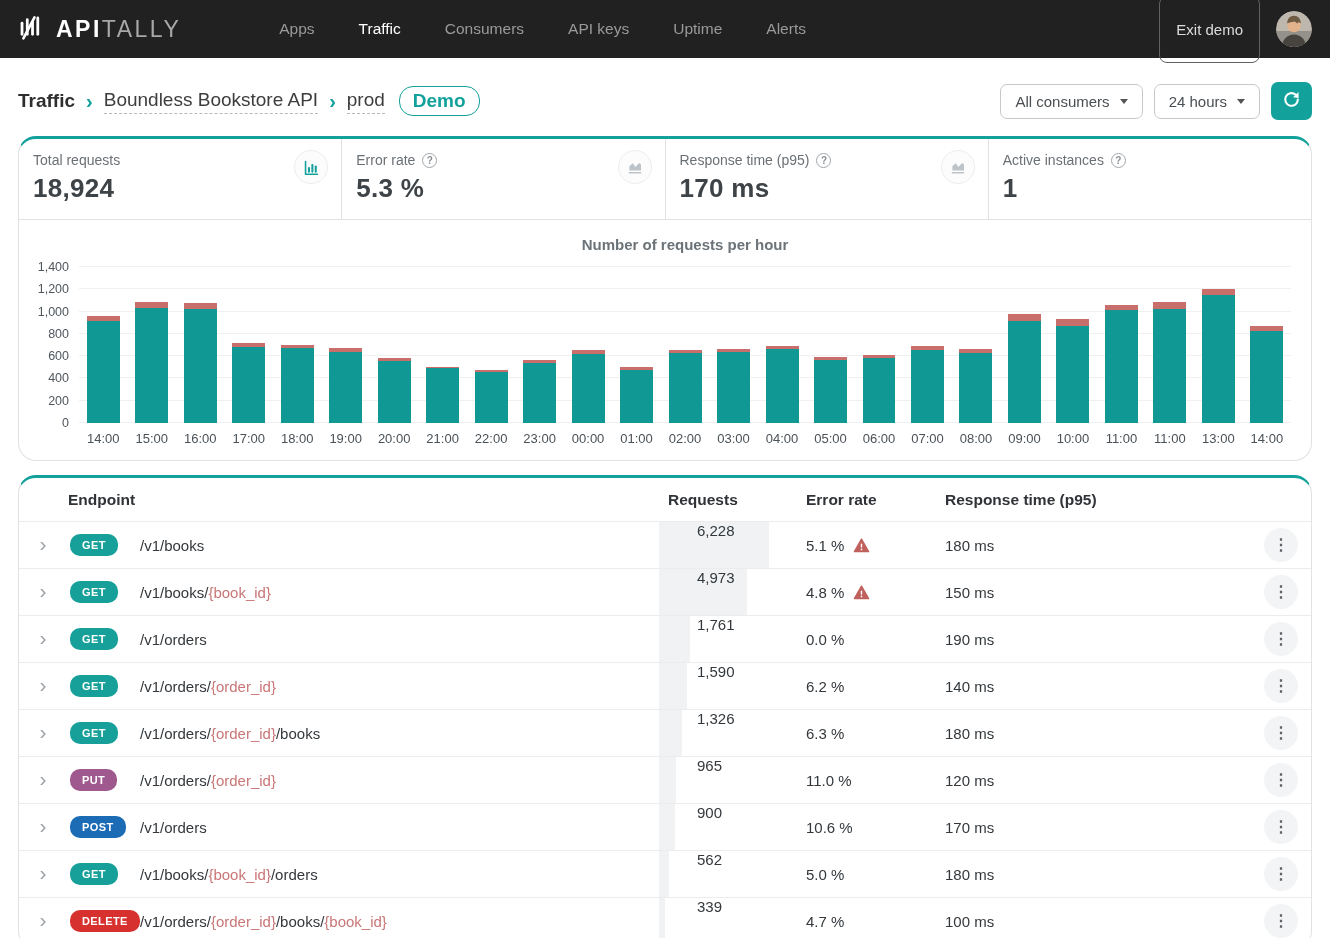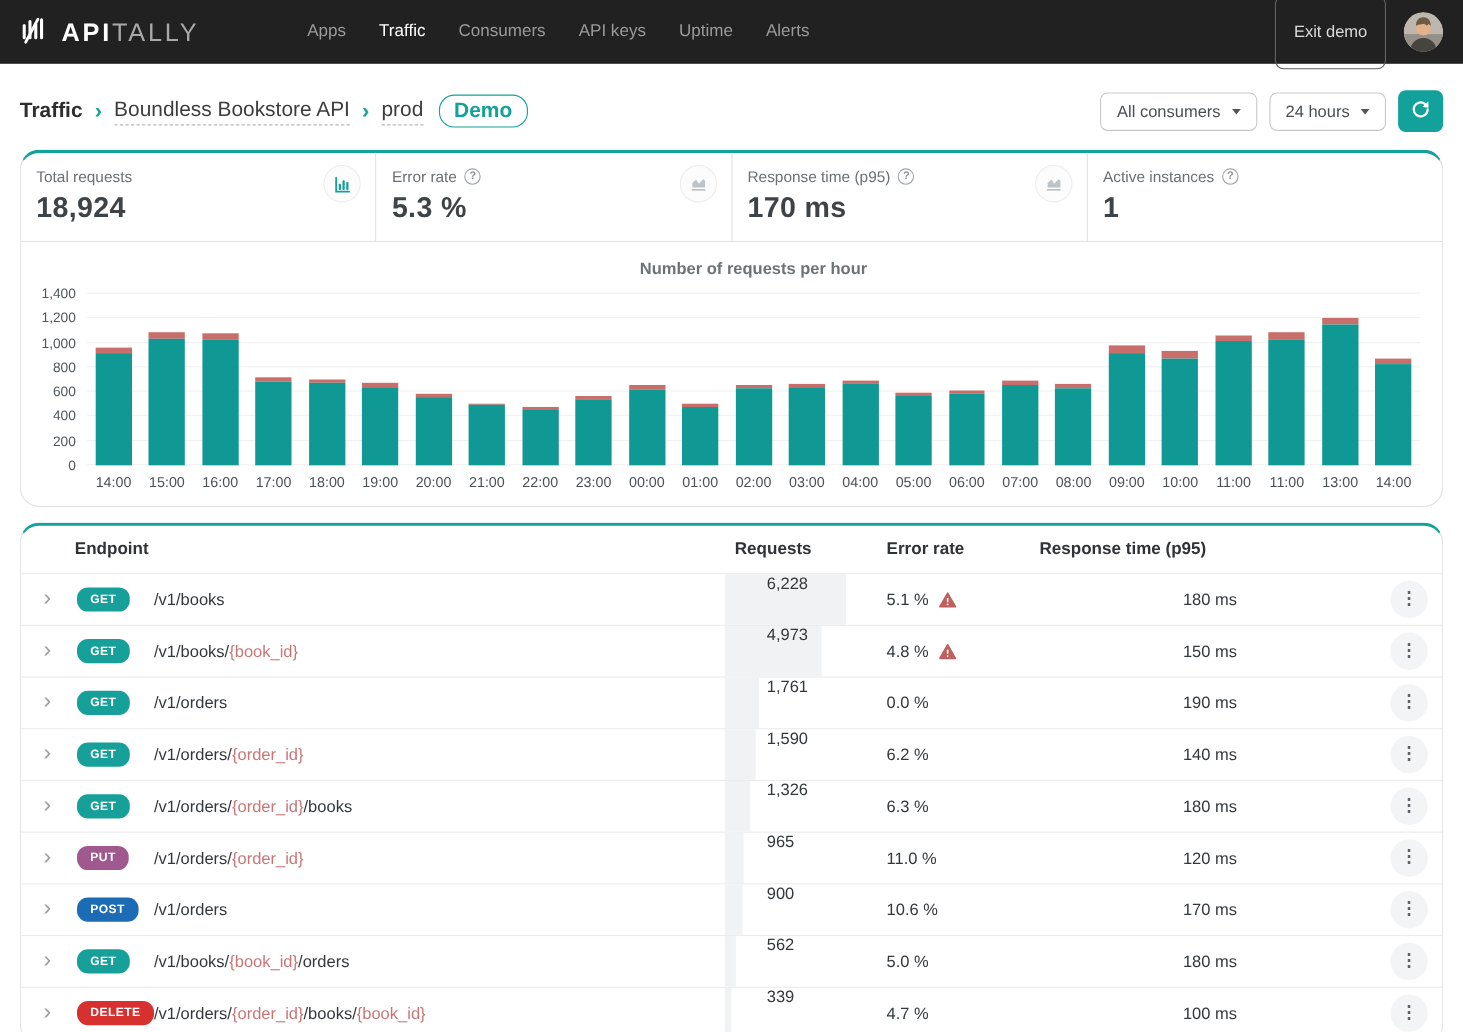"Apps" .nav-items { gap: 30px -> 44px }
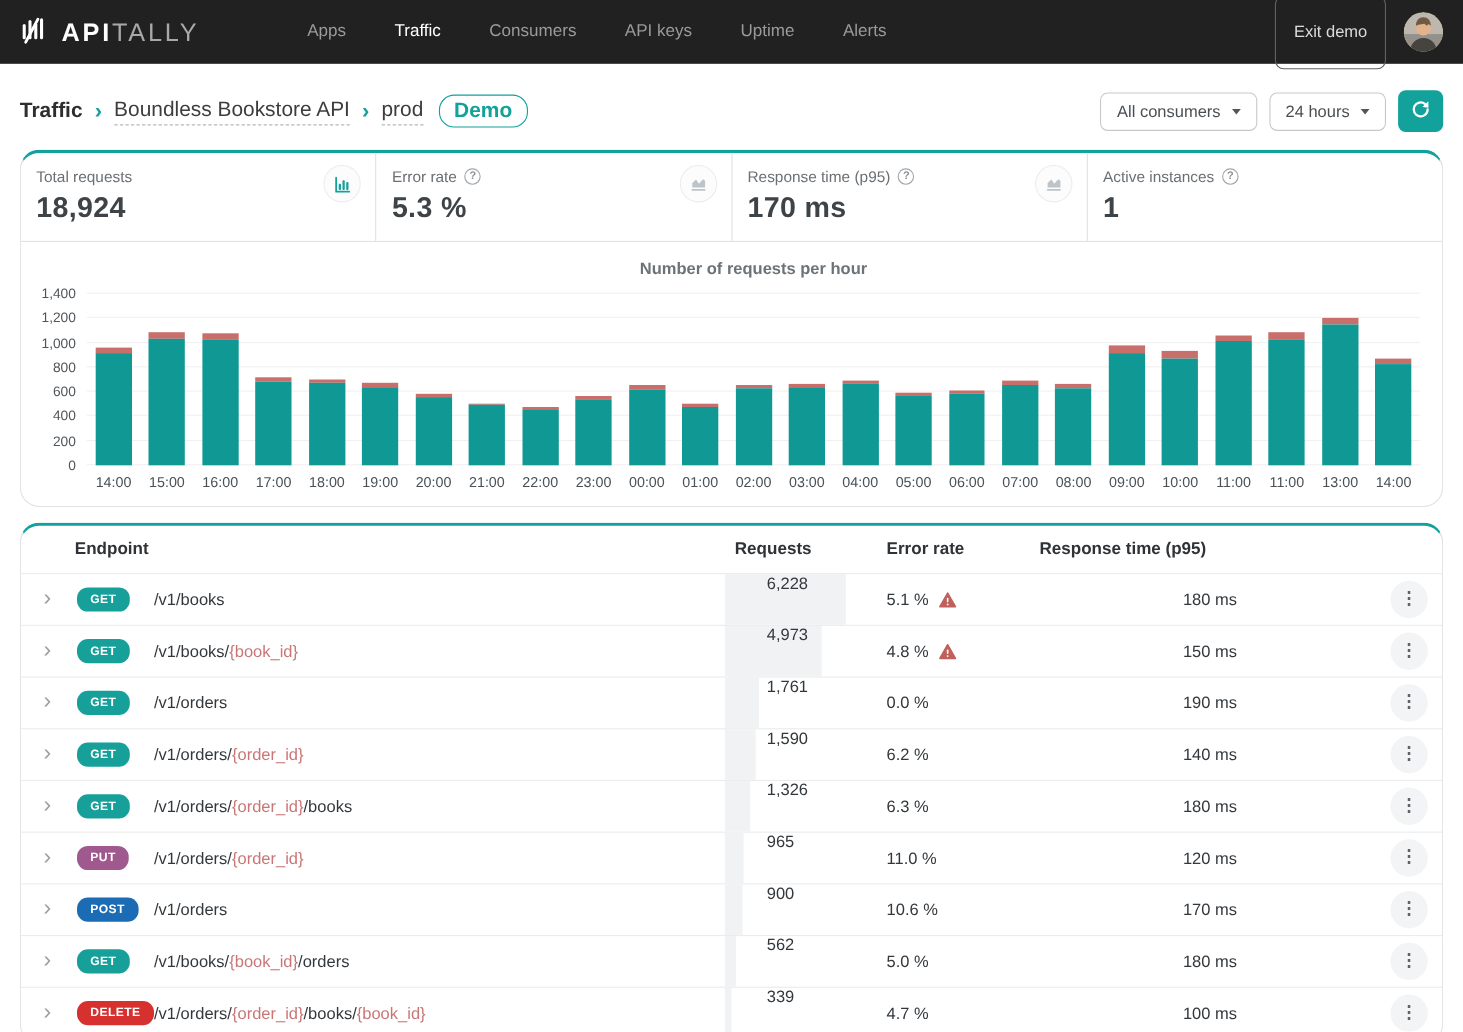"180 ms" .rt-cell { text-align: center -> none }
